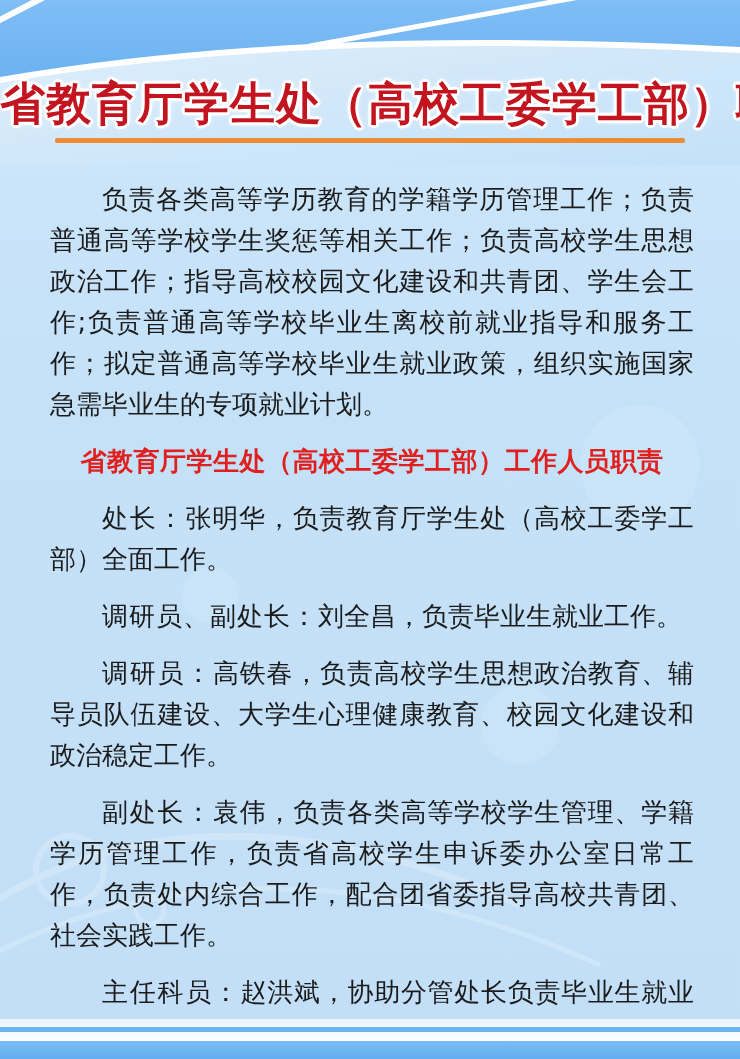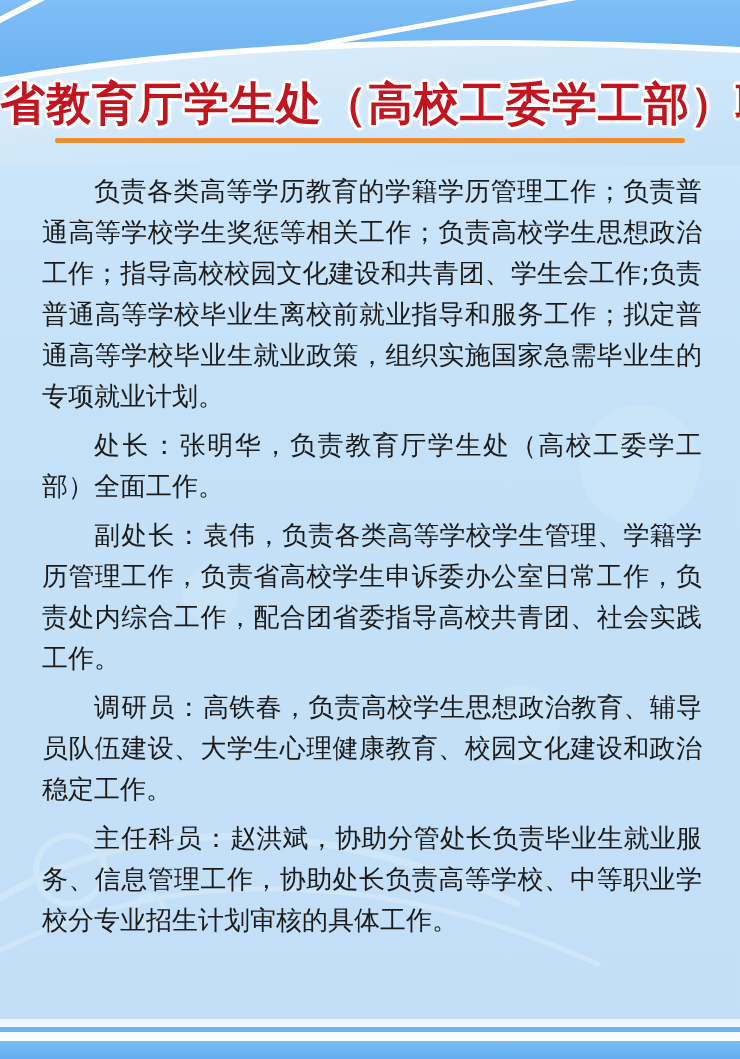"负责各类高等学历教育的学籍学历管理工作；负责普通高等学校学生奖惩等相关工作；负责" .content p { margin: 8px -> 16px }
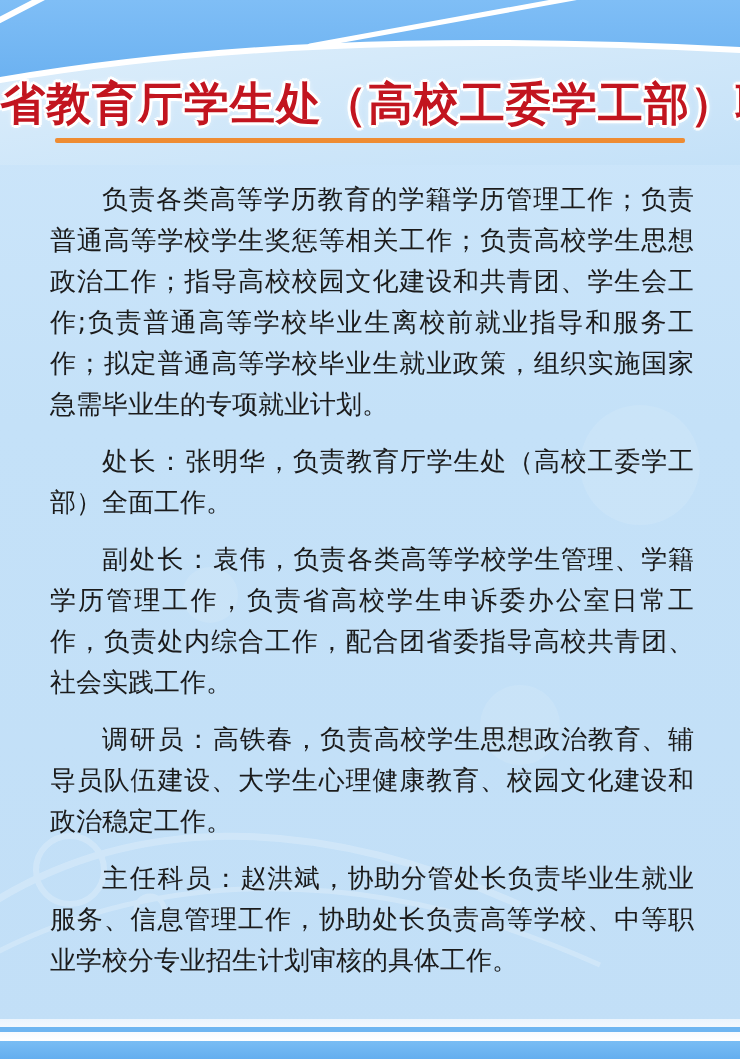"省教育厅学生处（高校工委学工部）工作人员职责" p.subtitle { html: none -> <p>省教育厅学生处（高校工委学工部）工作人员职责</p> }
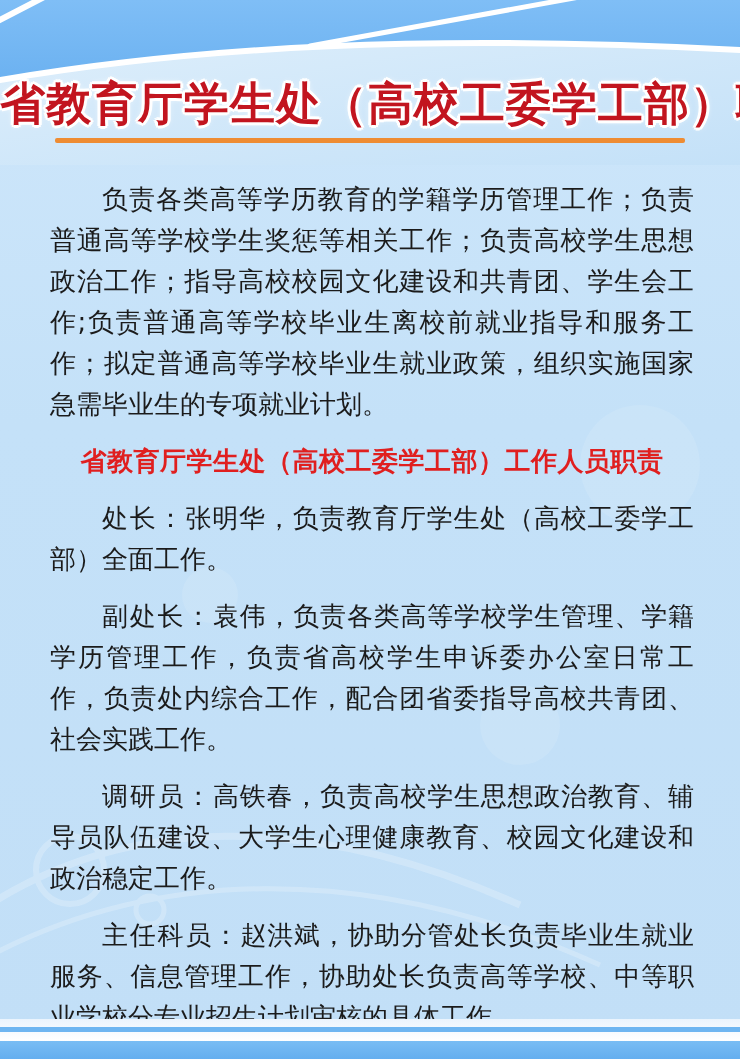"调研员、副处长：刘全昌，负责毕业生就业工作。" p { html: none -> <p><span>调研员、副处长：</span><span>刘全昌</span><span>，负责毕业生就业工作。</span></p> }
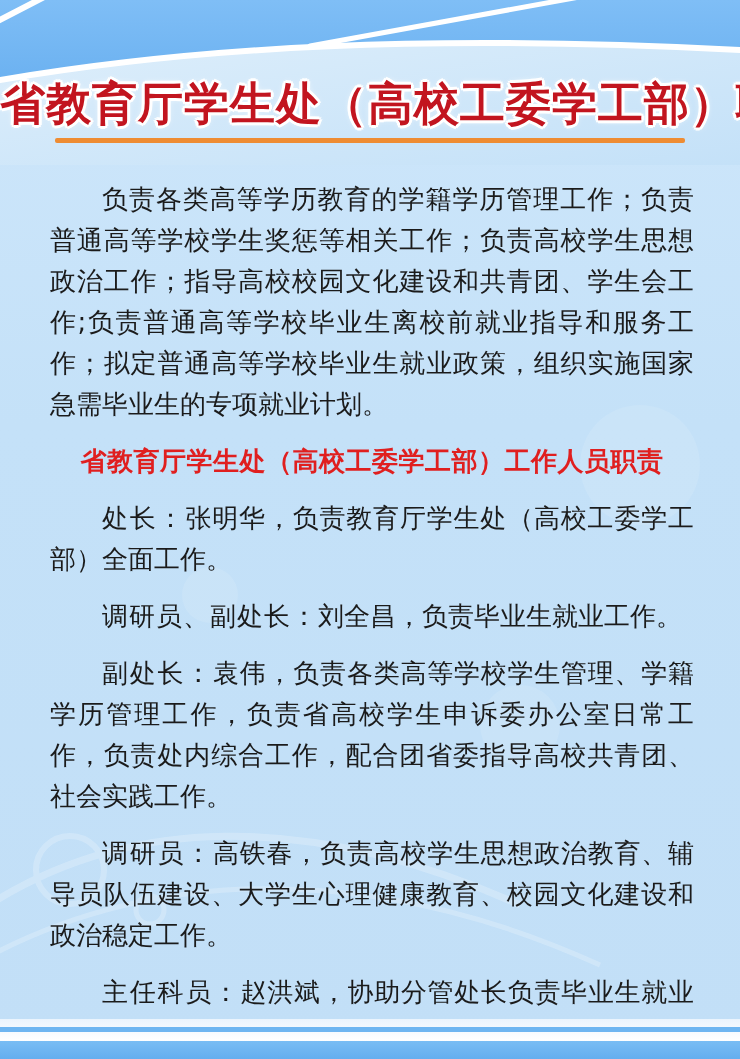"副处长：袁伟，负责各类高等学校学生管理、学籍学历管理工作，负责省高校学生申诉委办" p { order: before "调研员：高铁春，负责高校学生思想政治教育、辅导员队伍建设、大学生心理健康教育、校" -> after "调研员：高铁春，负责高校学生思想政治教育、辅导员队伍建设、大学生心理健康教育、校" }
